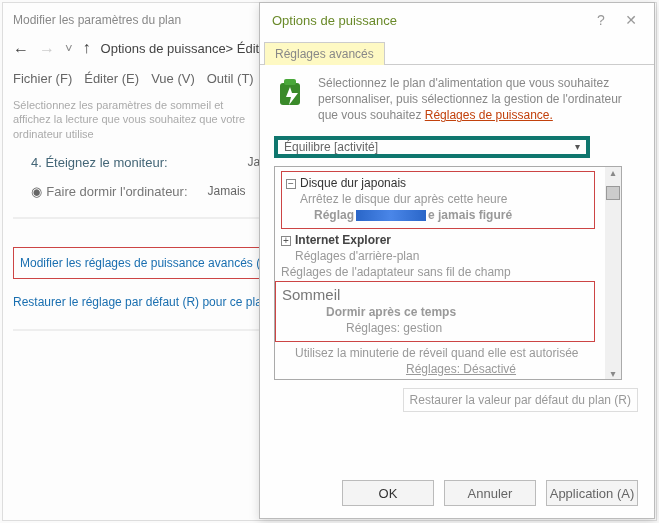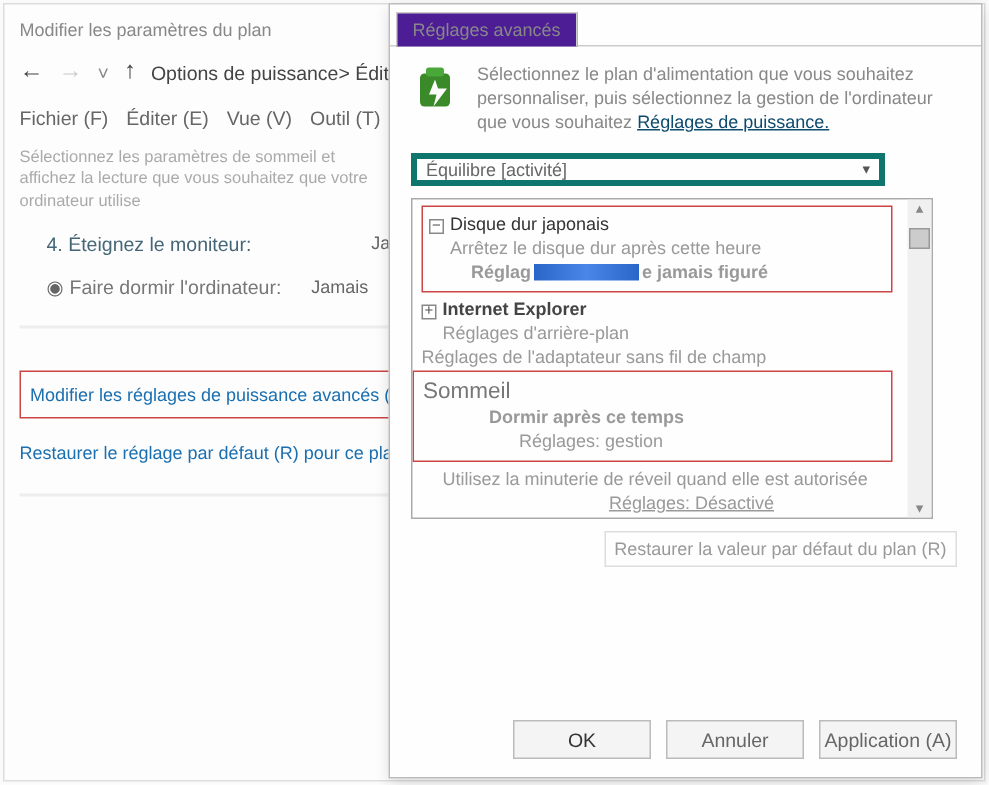"Options de puissance" div.dialog-title { html: none -> <div> <span>Options de puissance</span> <span></span> <span>?</span> <span>✕</span> </div> }
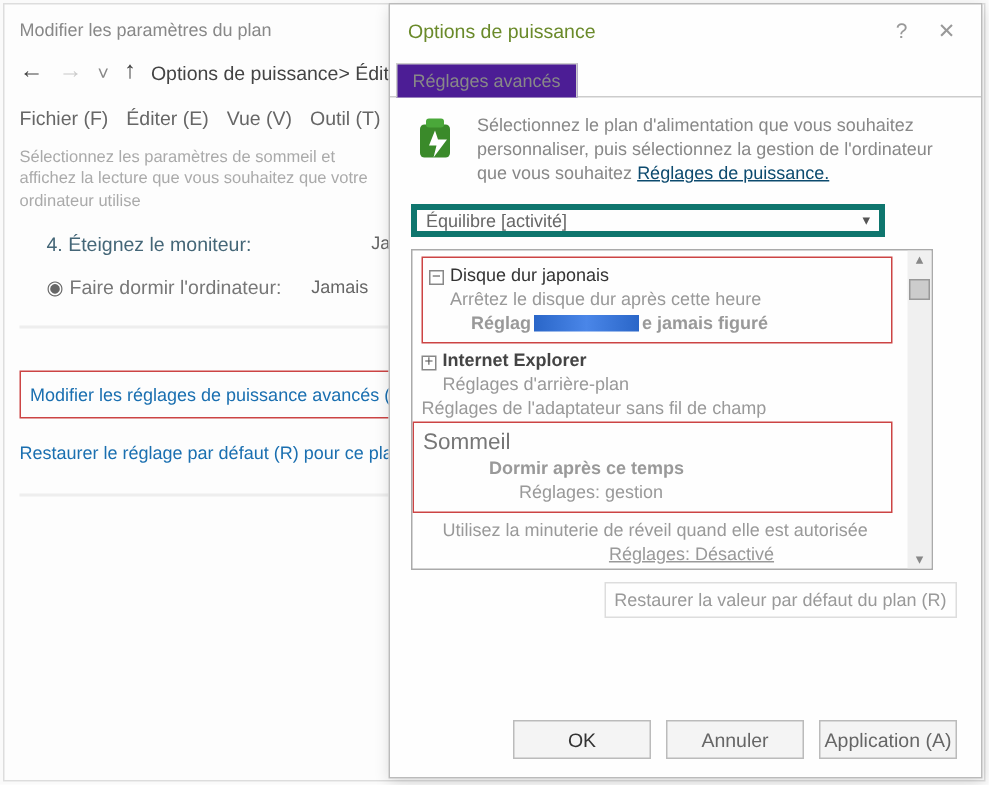"Réglages avancés" .tab.active { background: #4c1d95 -> #fef9c3 }
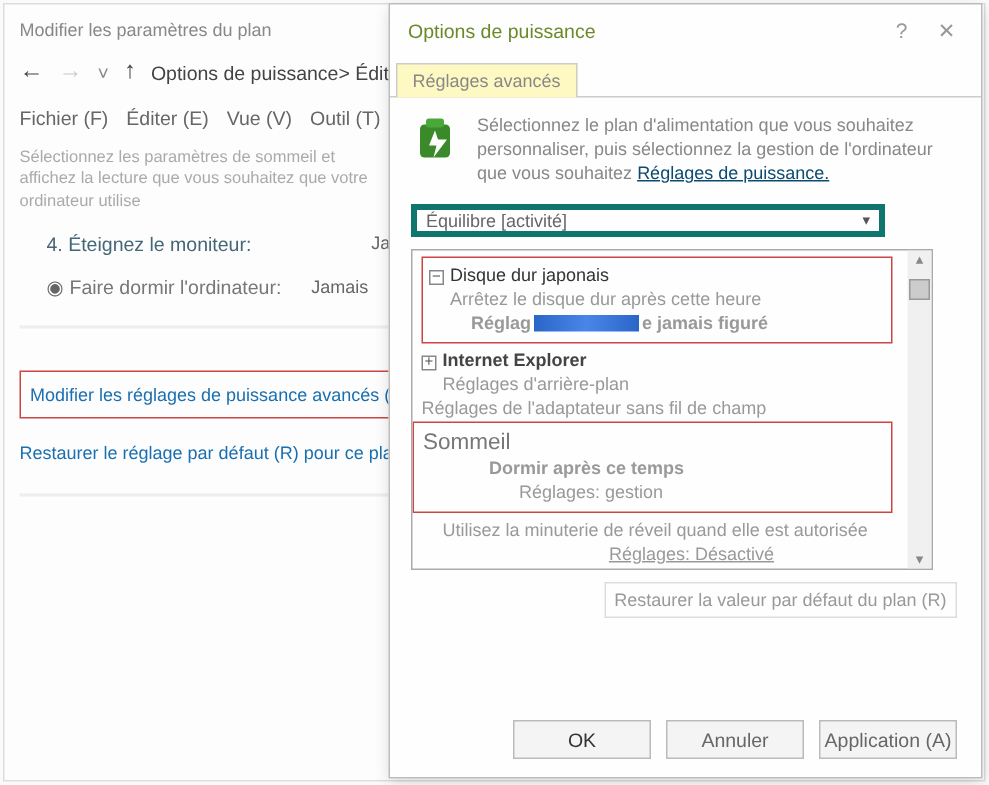"Réglages de puissance." .info-text .link { color: #0c4a6e -> #c2410c }
